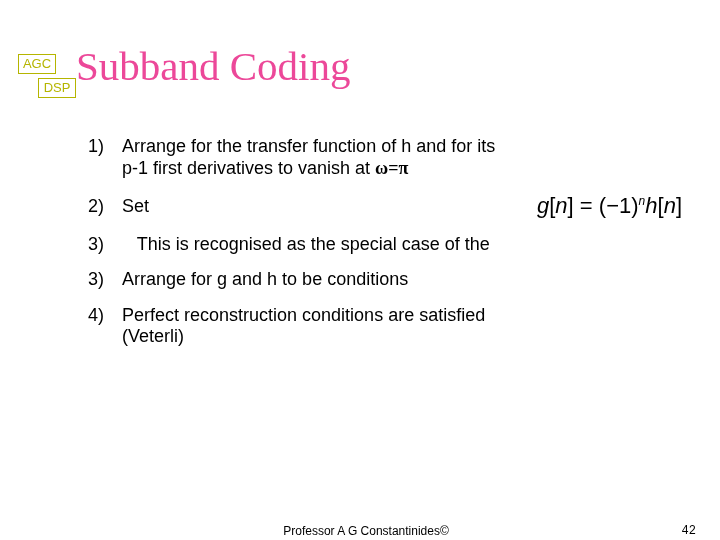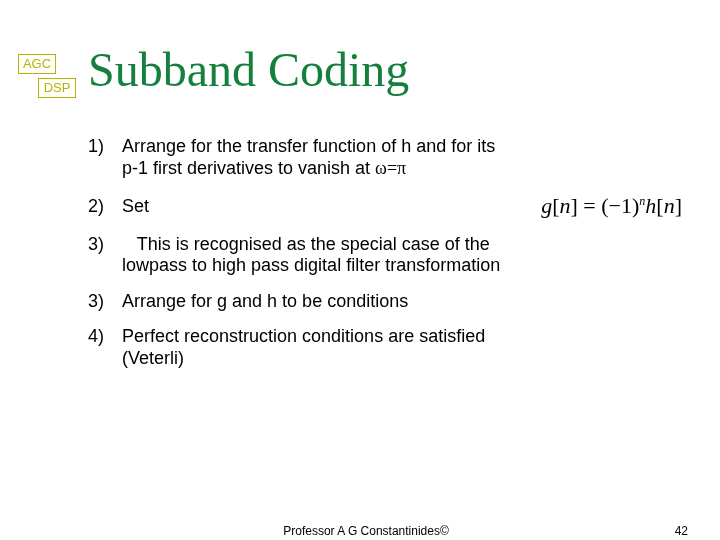"Subband Coding" .title { color: #15803d -> #ec4899; font-size: 48px -> 41px; left: 88px -> 76px }
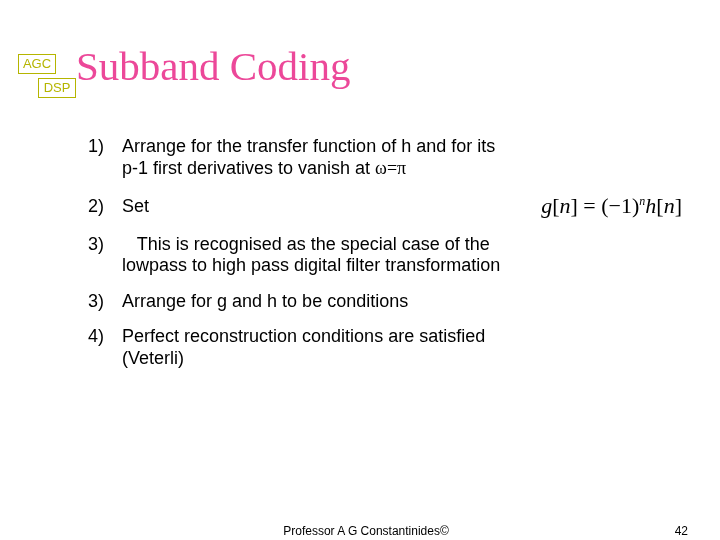"ω=π" .greek { font-weight: none -> bold }
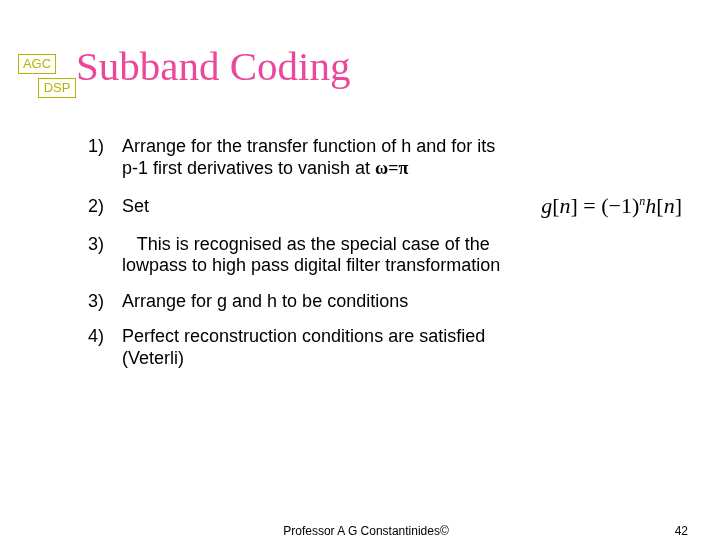"g[n] = (−1)nh[n]" .formula { font-family: Liberation Serif, serif -> Liberation Sans, sans-serif }
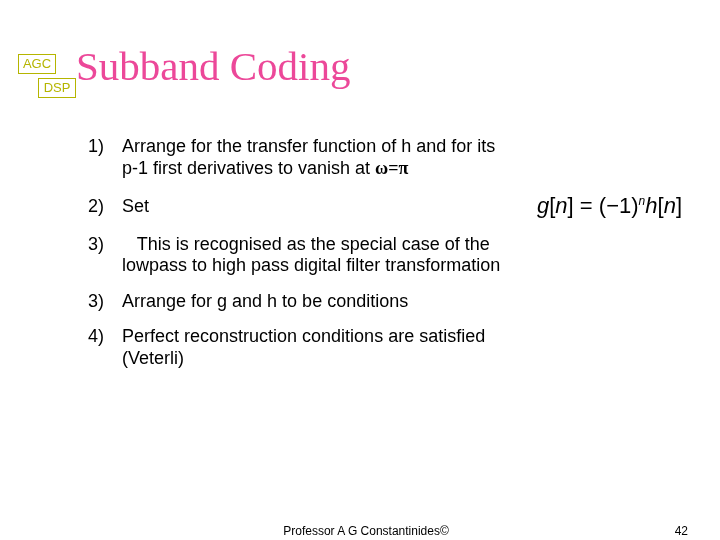"lowpass to high pass digital" div.continuation { html: <div>lowpass to high pass digital filter transformation</div> -> none }
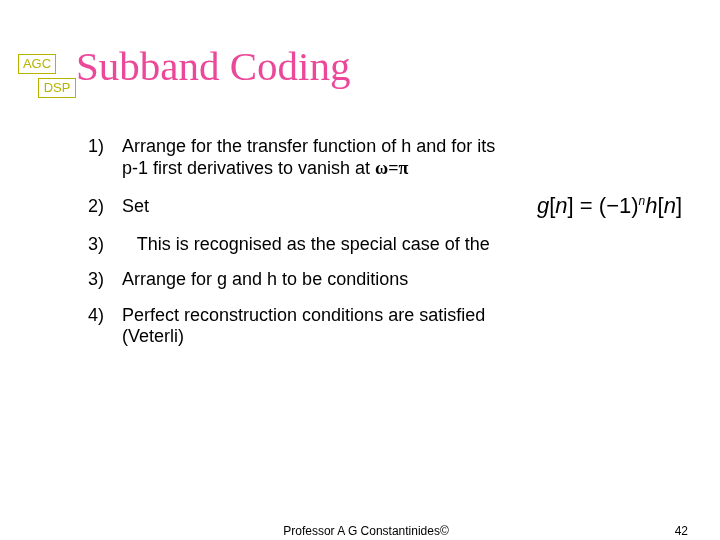"42" .footer-right { font-family: none -> Liberation Mono, monospace; right: 32px -> 24px }
